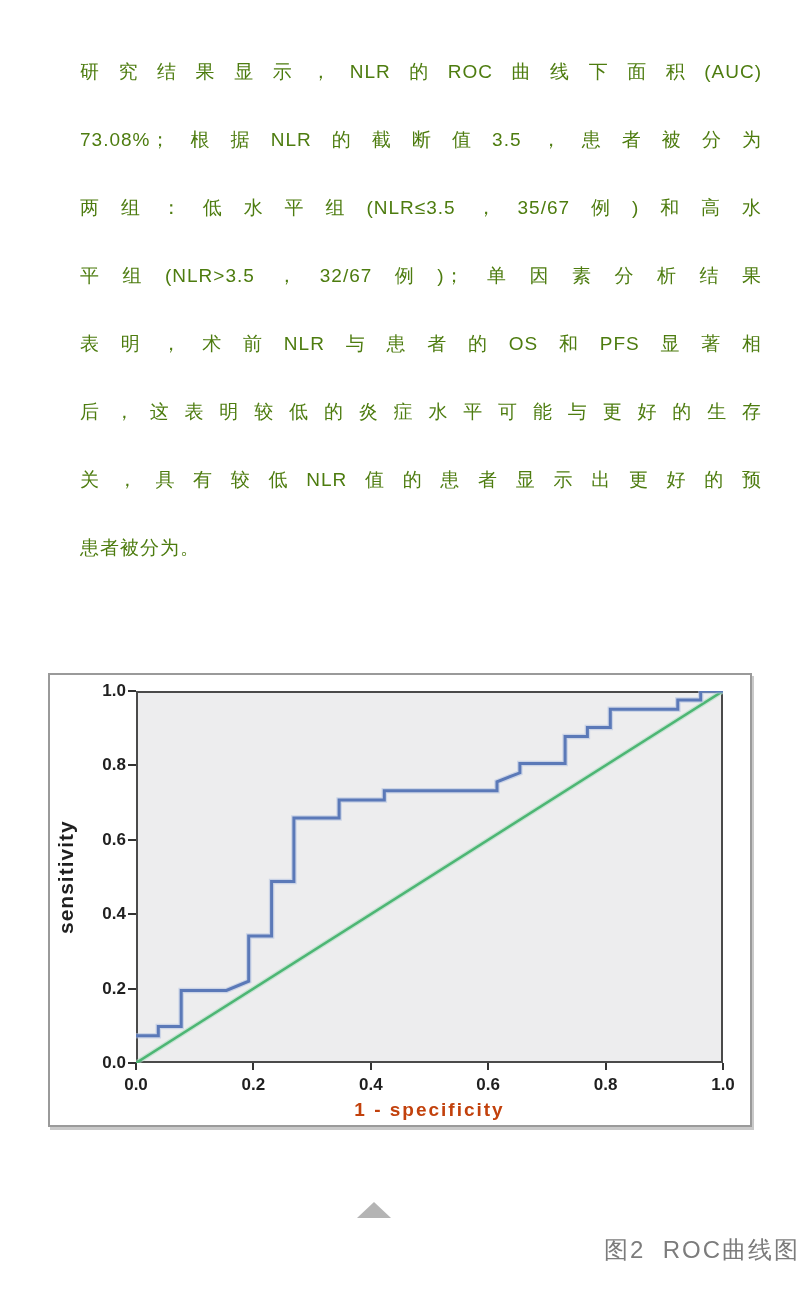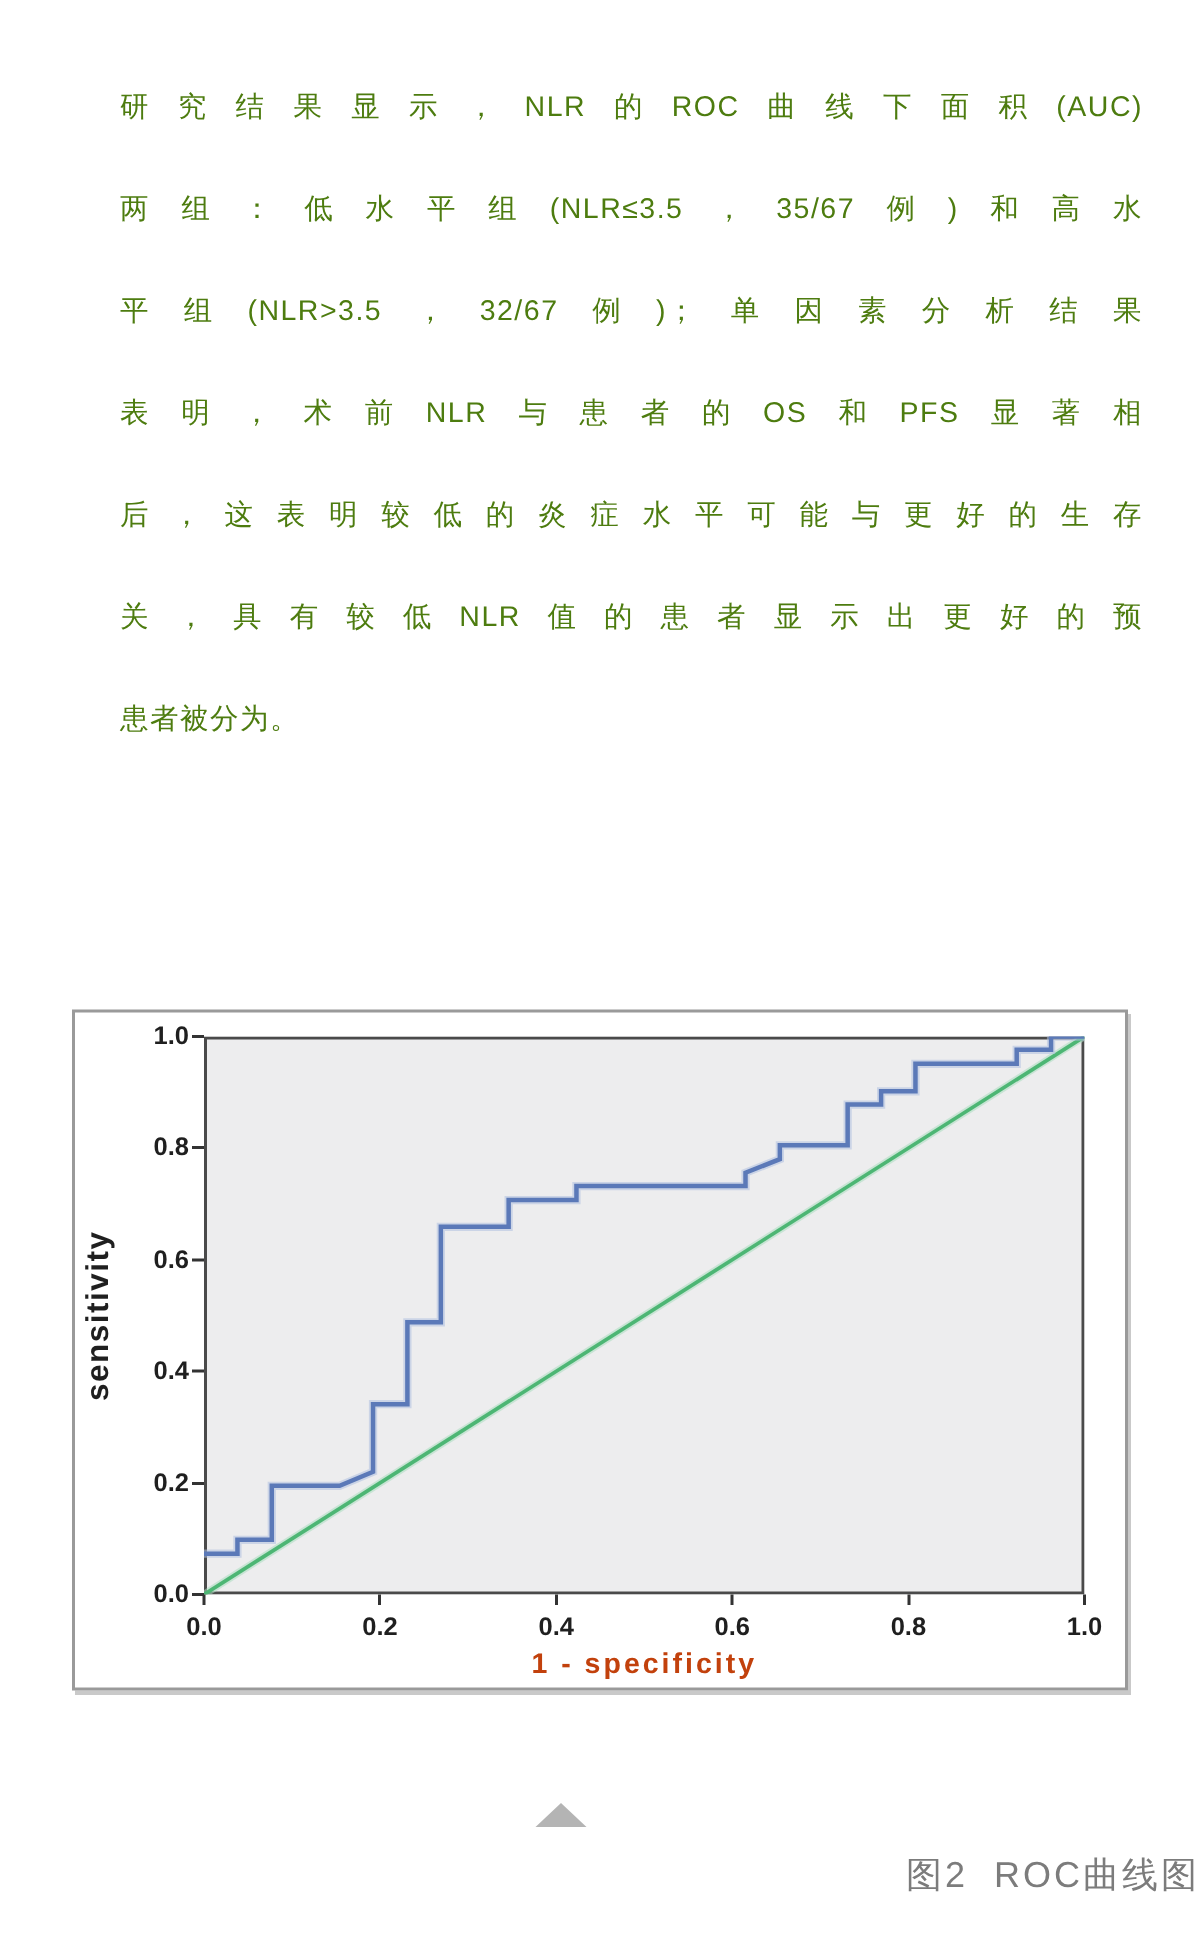"73.08%；根据NLR的截断值3.5，患者被分为" div.para-line { html: none -> <div>73.08%；根据NLR的截断值3.5，患者被分为</div> }
